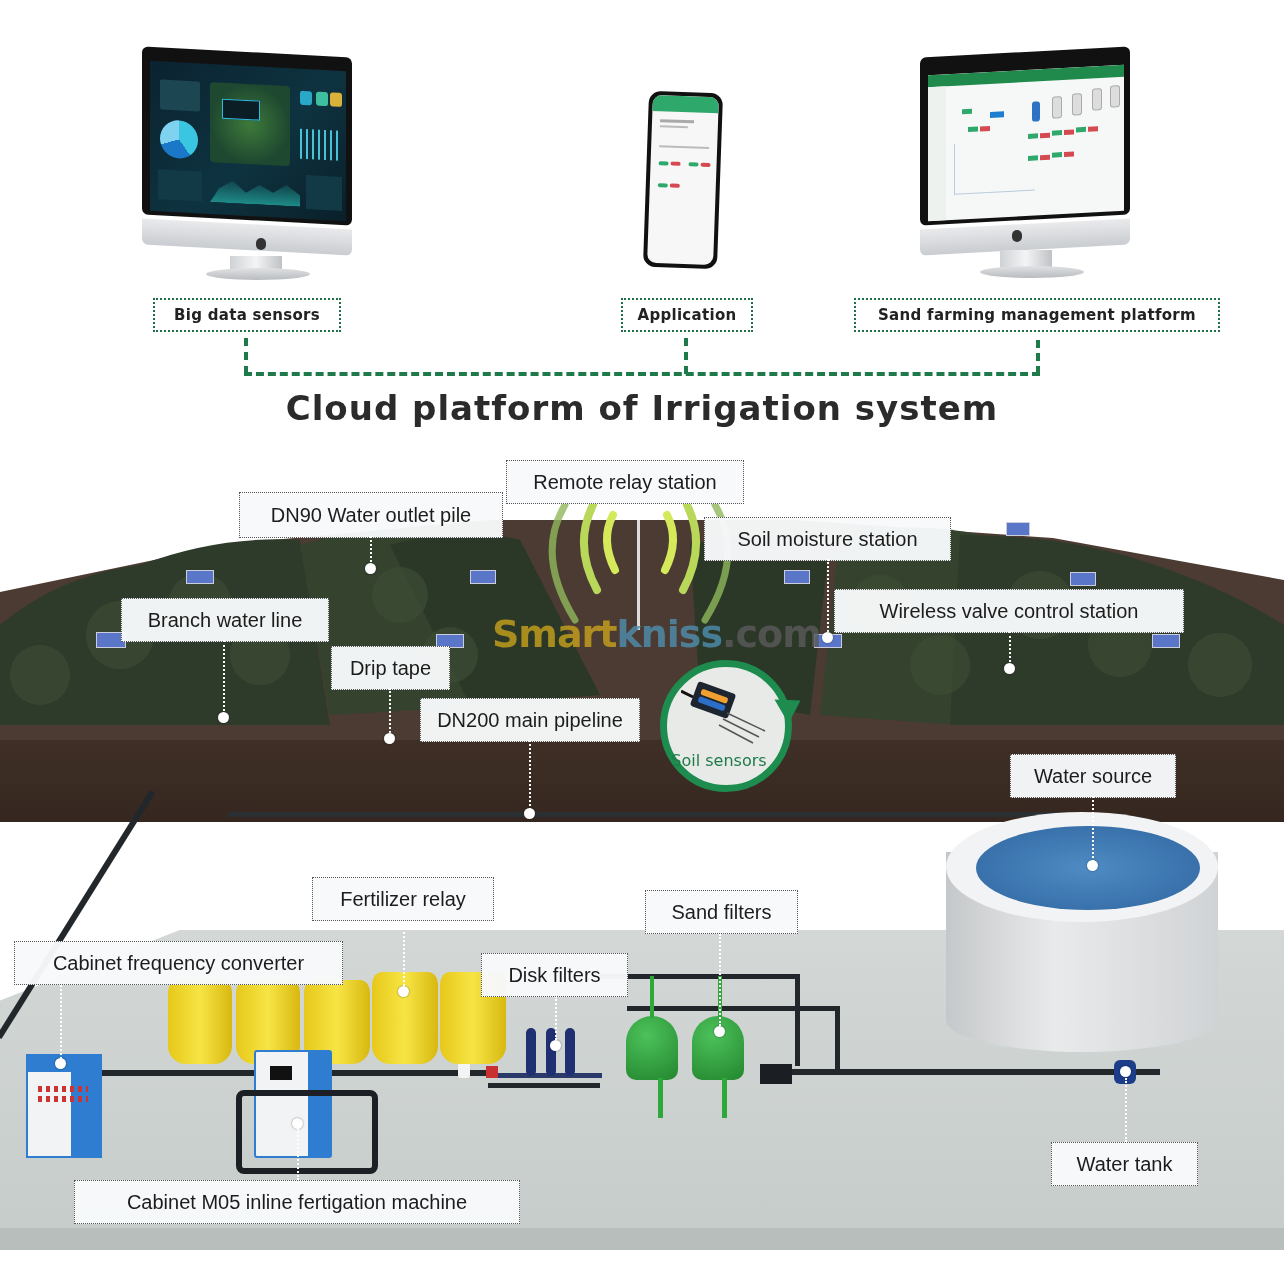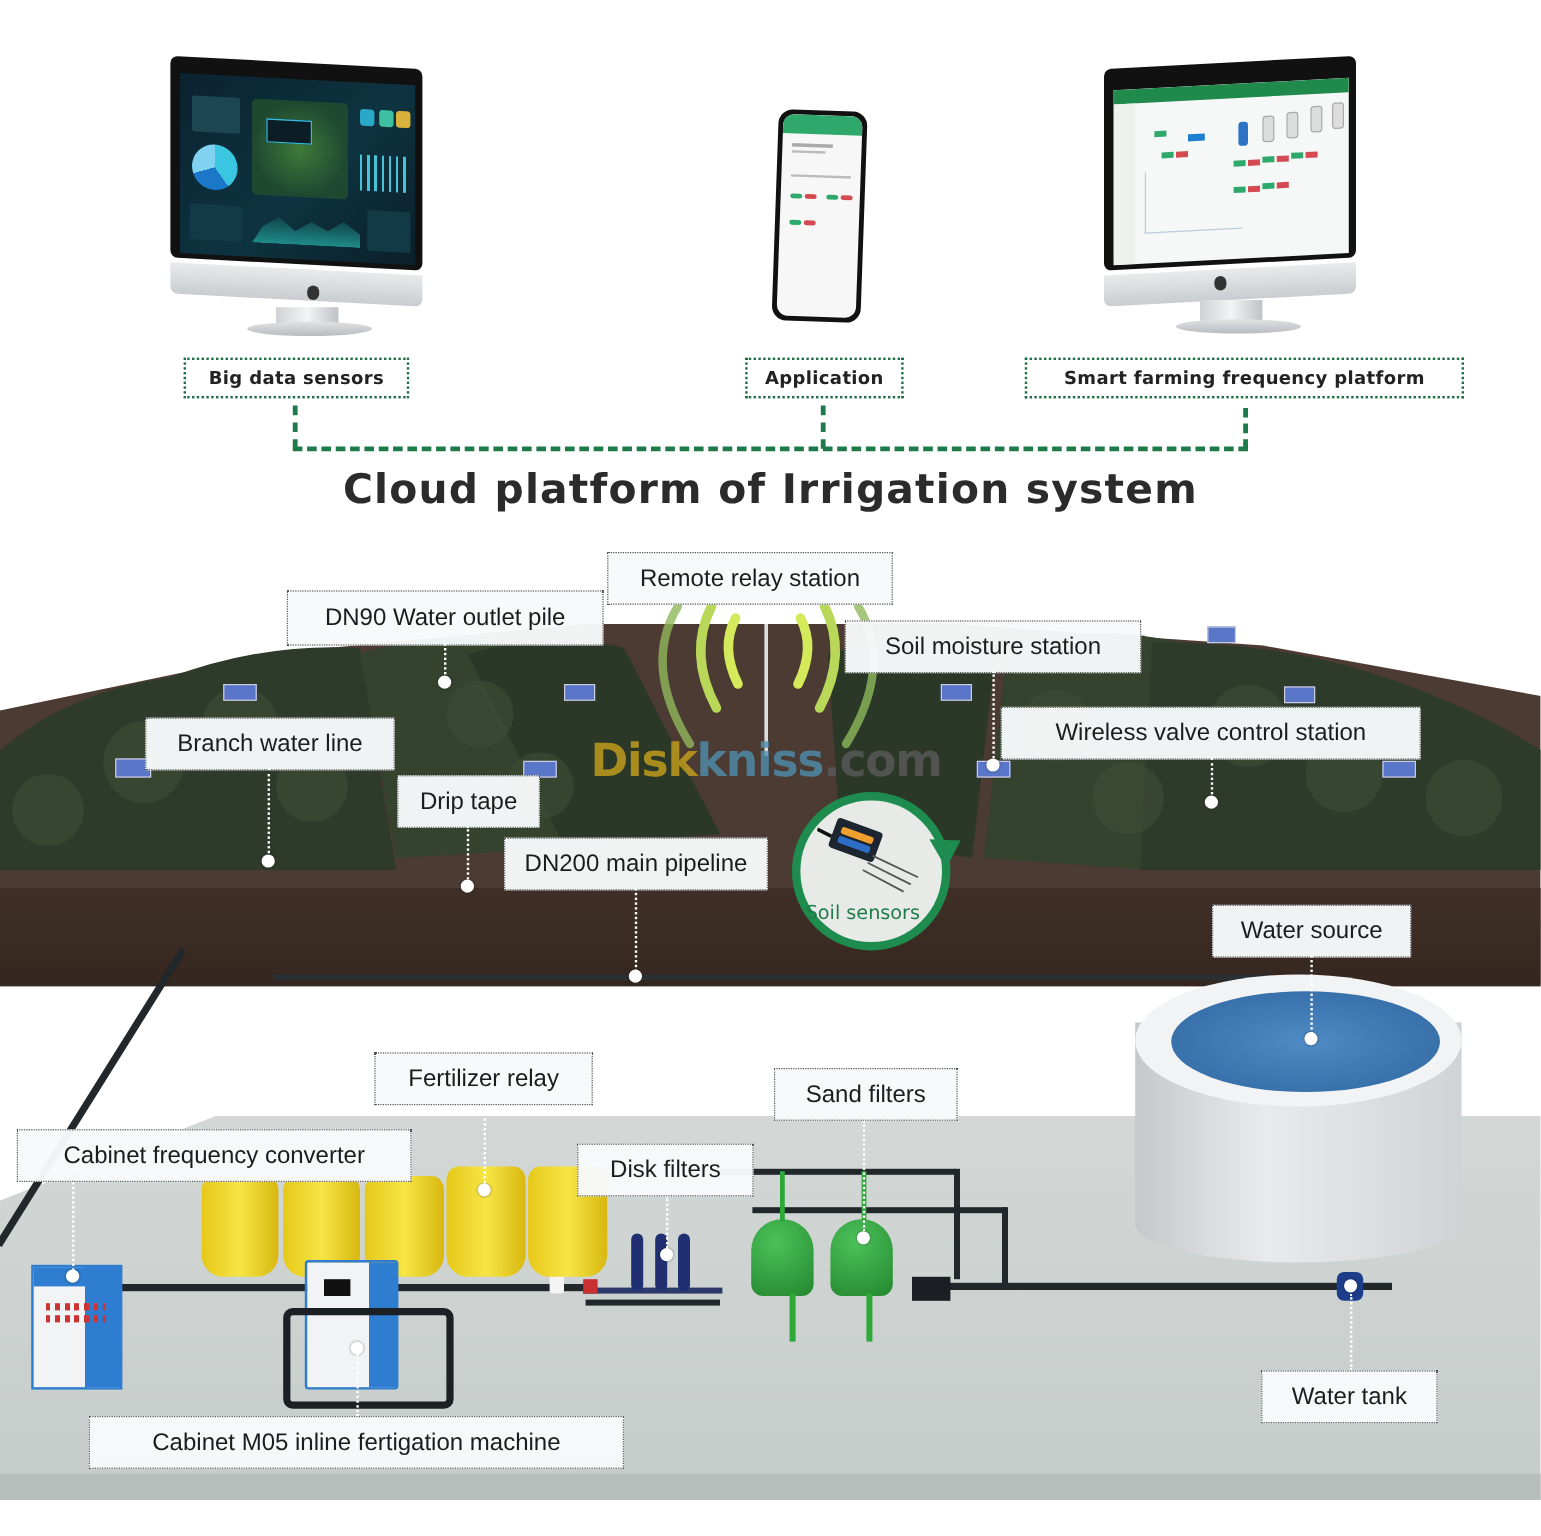"Smart farming frequency platform" span { text: Smart farming frequency -> Sand farming management }
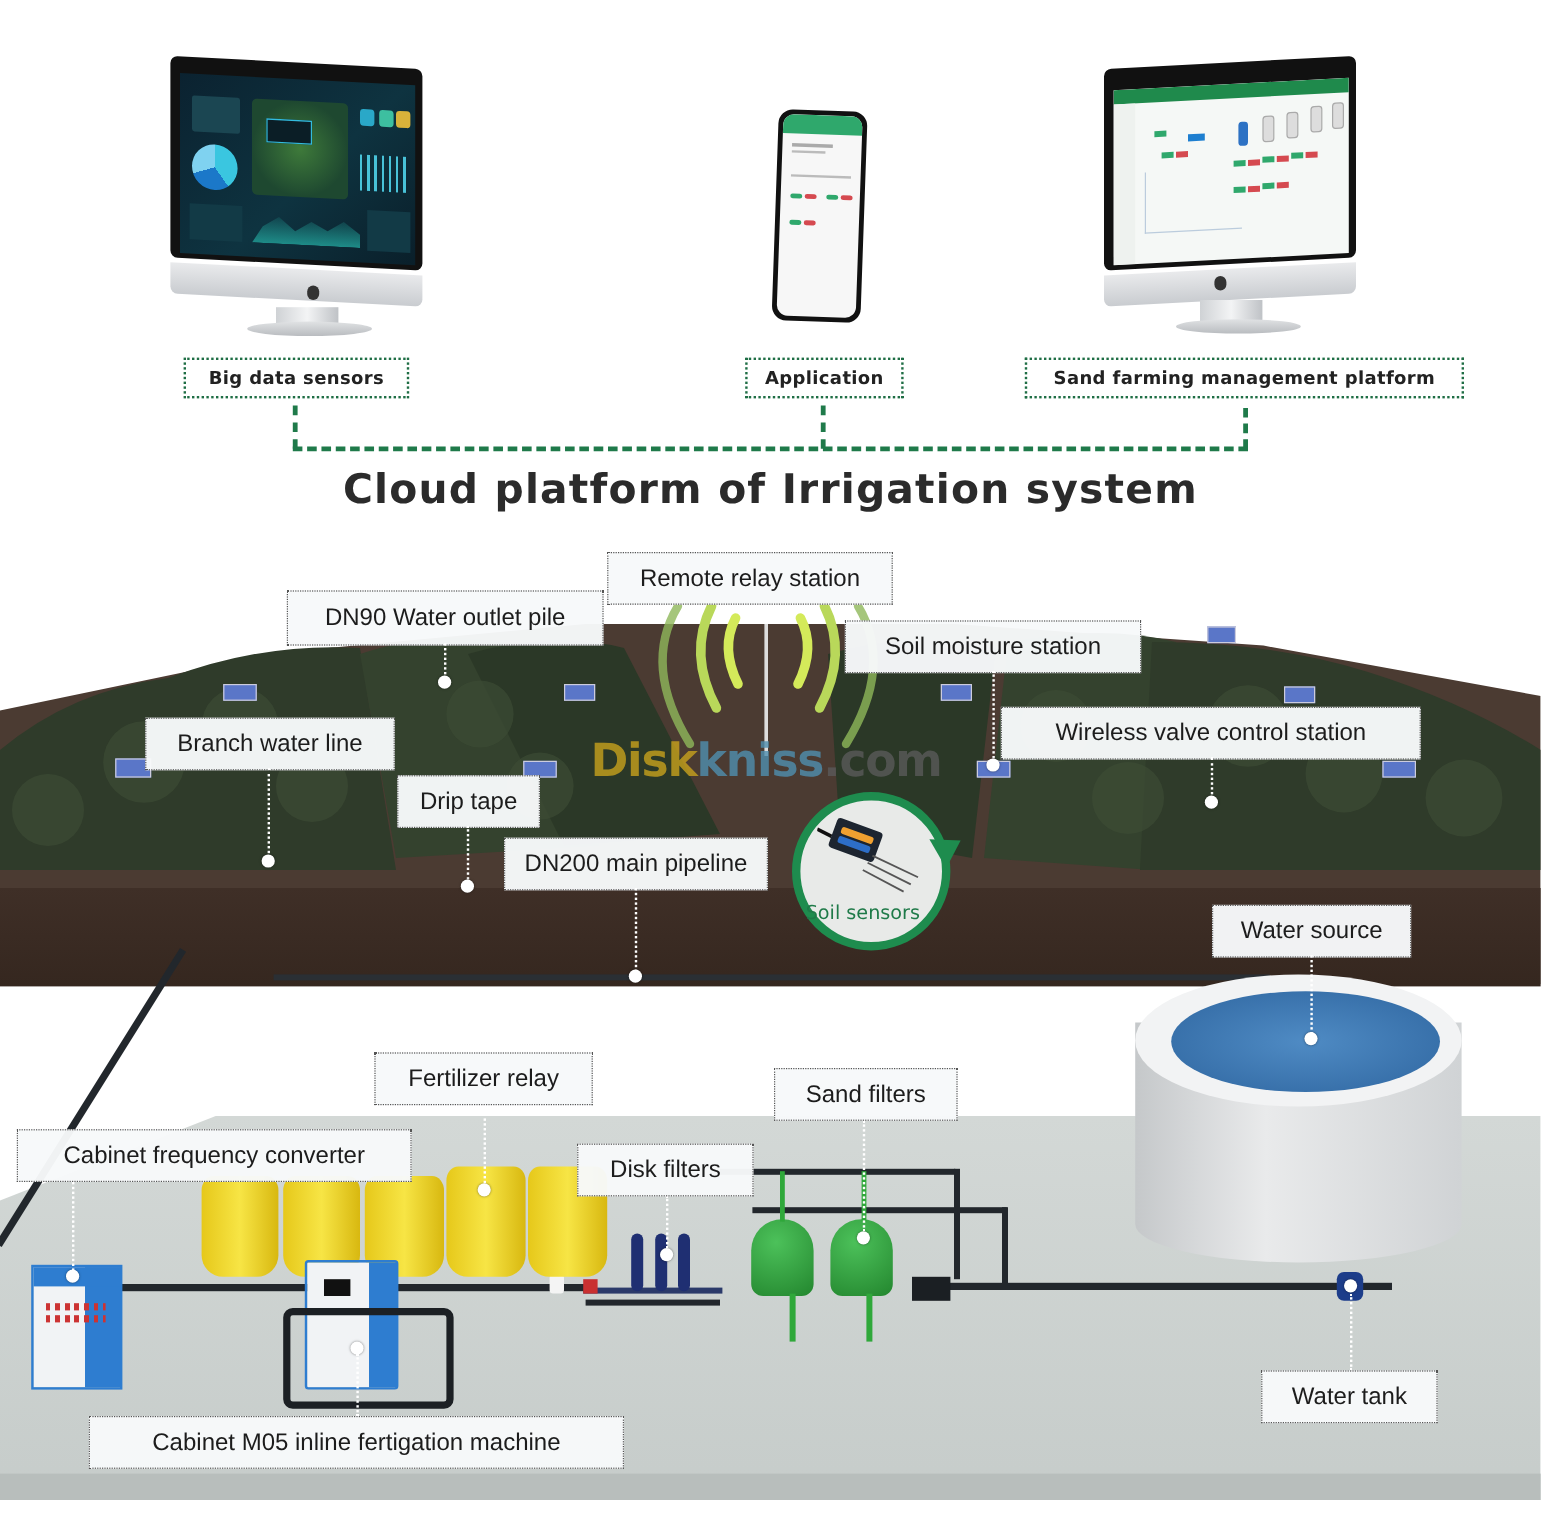"Disk" span { text: Disk -> Smart }
